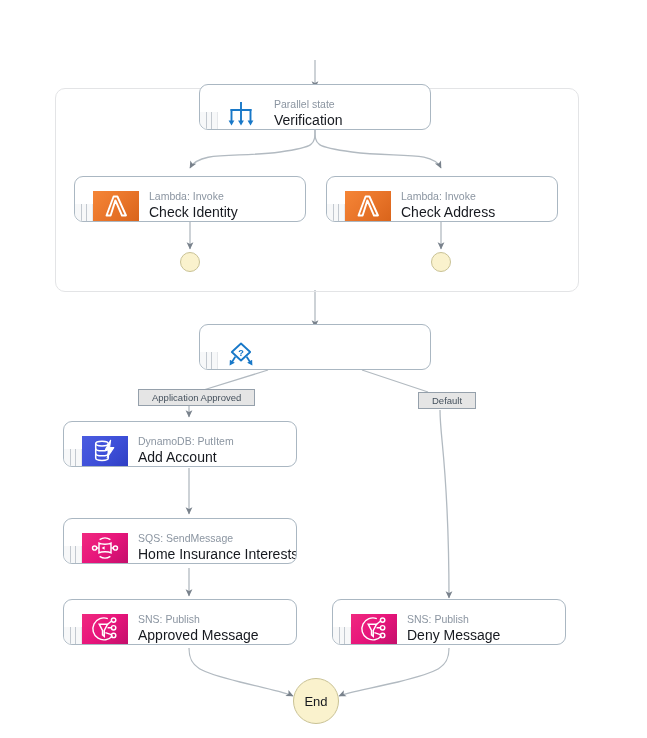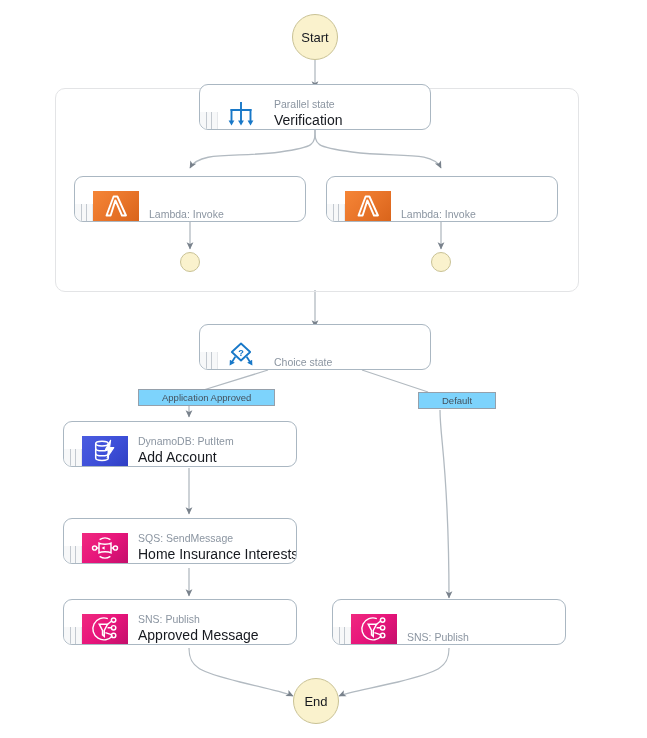"Start" div.terminal { html: <div> <span>Start</span> </div> -> none }
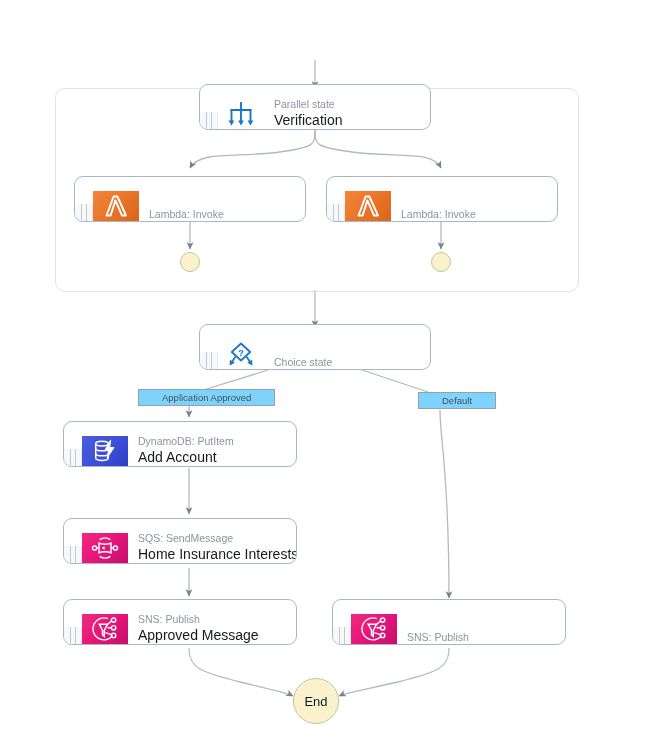"Check Identity" div.lname { html: none -> <div>Check Identity</div> }
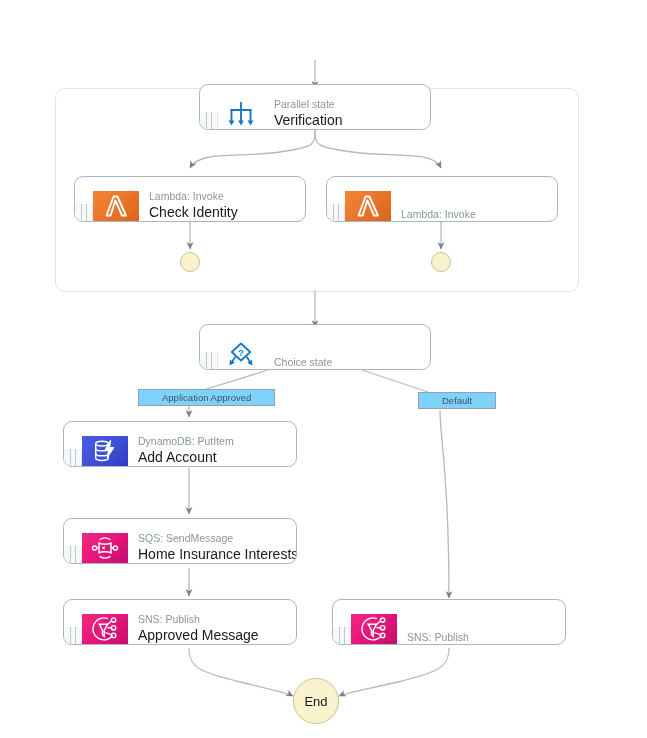"Check Address" div.lname { html: none -> <div>Check Address</div> }
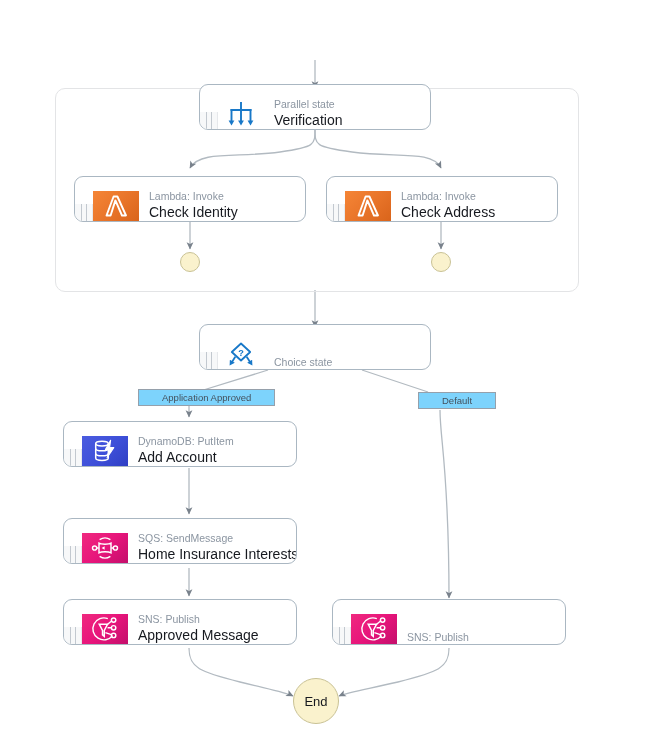"Choice state" div.ltype { html: <div>Choice state</div> -> none }
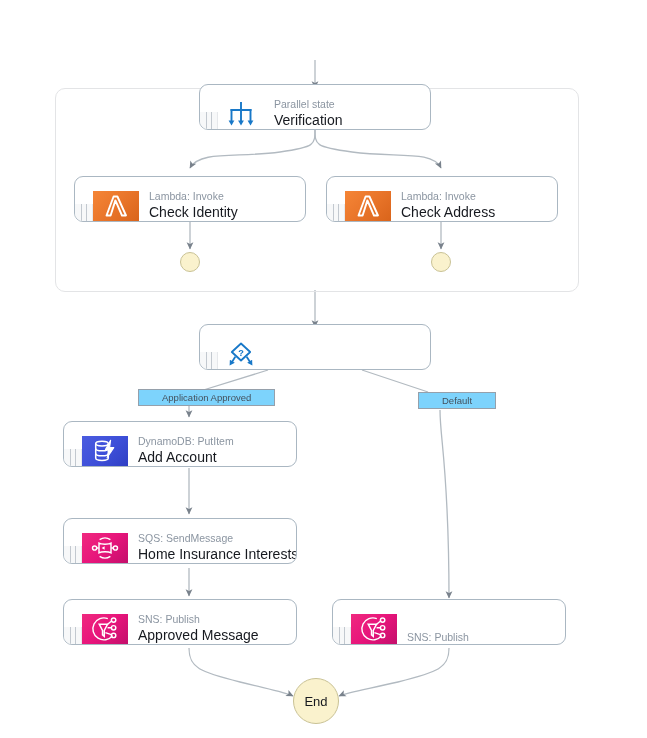"Application Approved" .edge-label { background: #7dd3fc -> #e5e5e5; padding: 2px 23px -> 2px 13px }
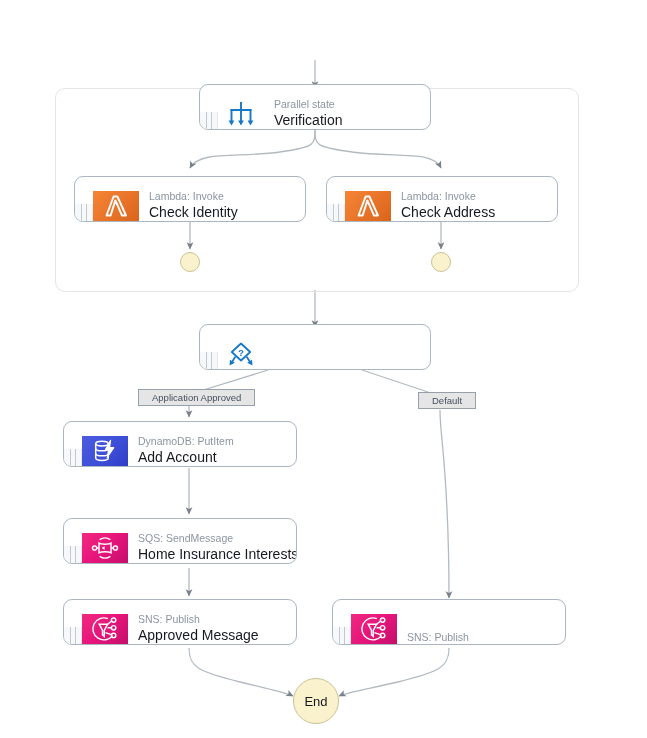"Deny Message" div.lname { html: none -> <div>Deny Message</div> }
